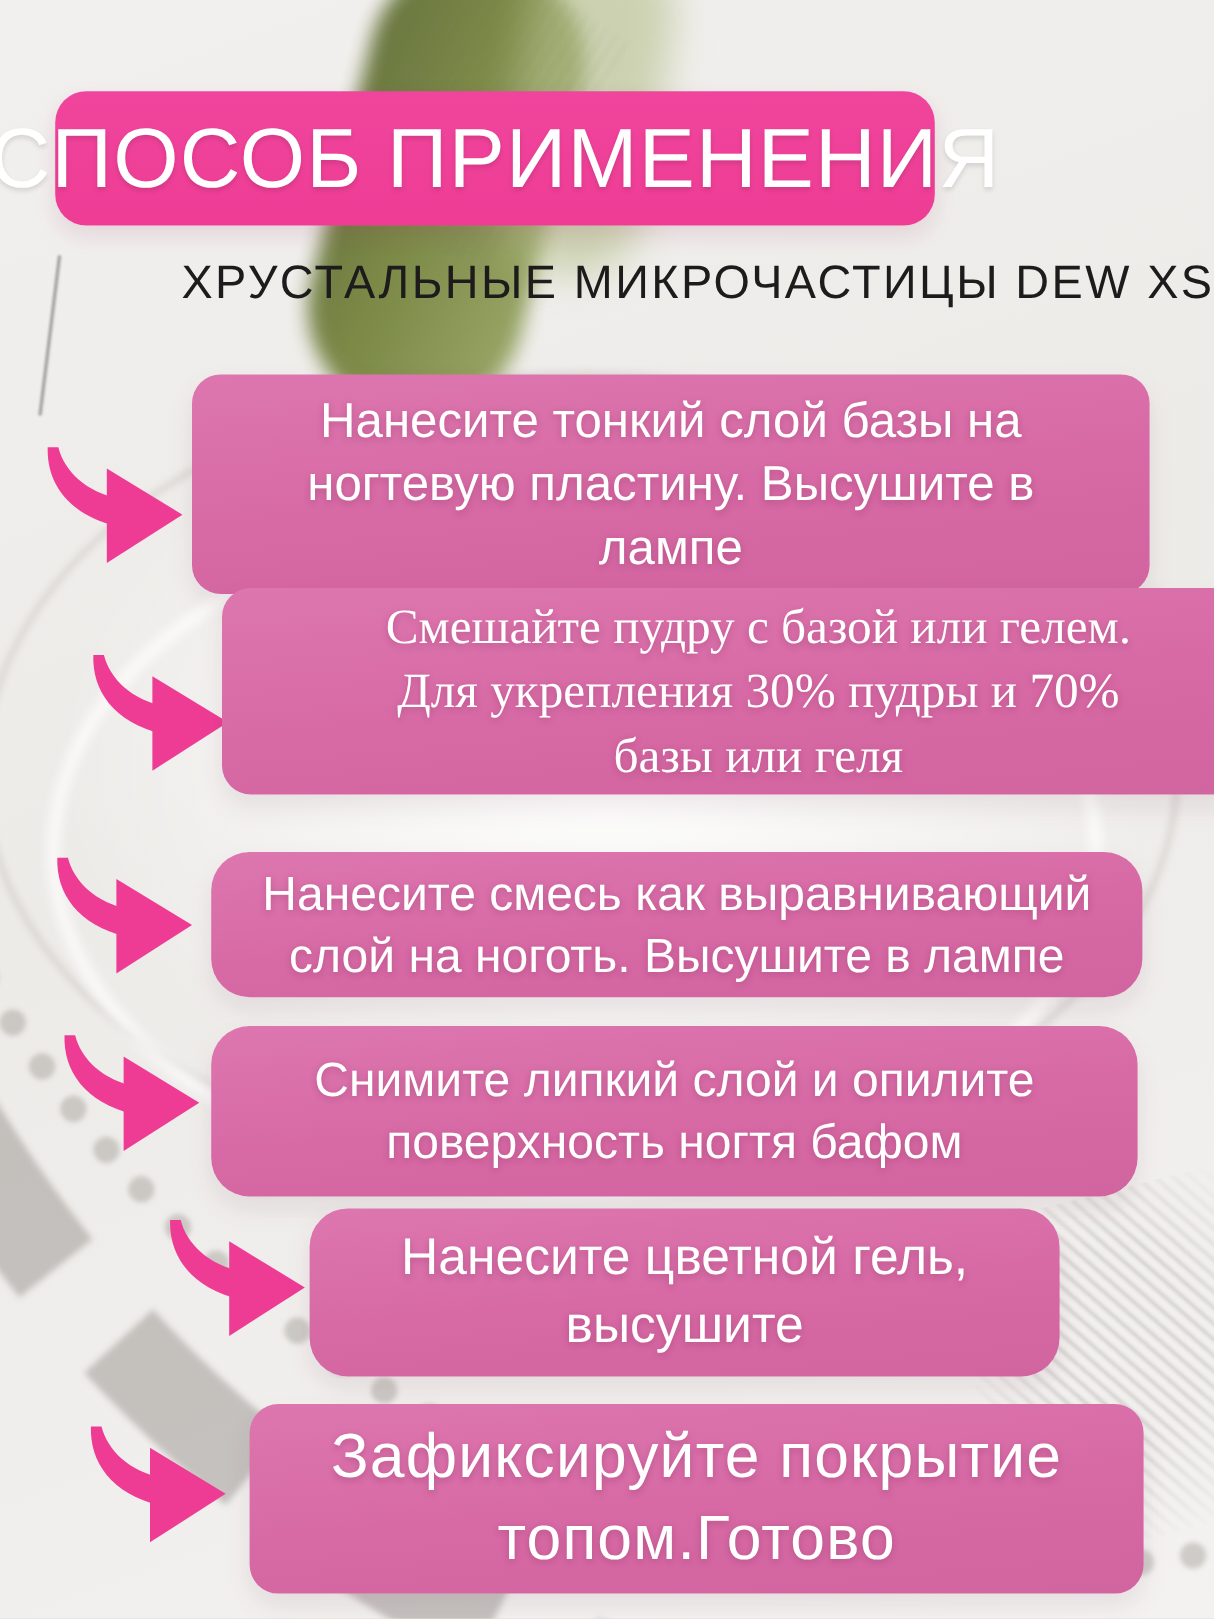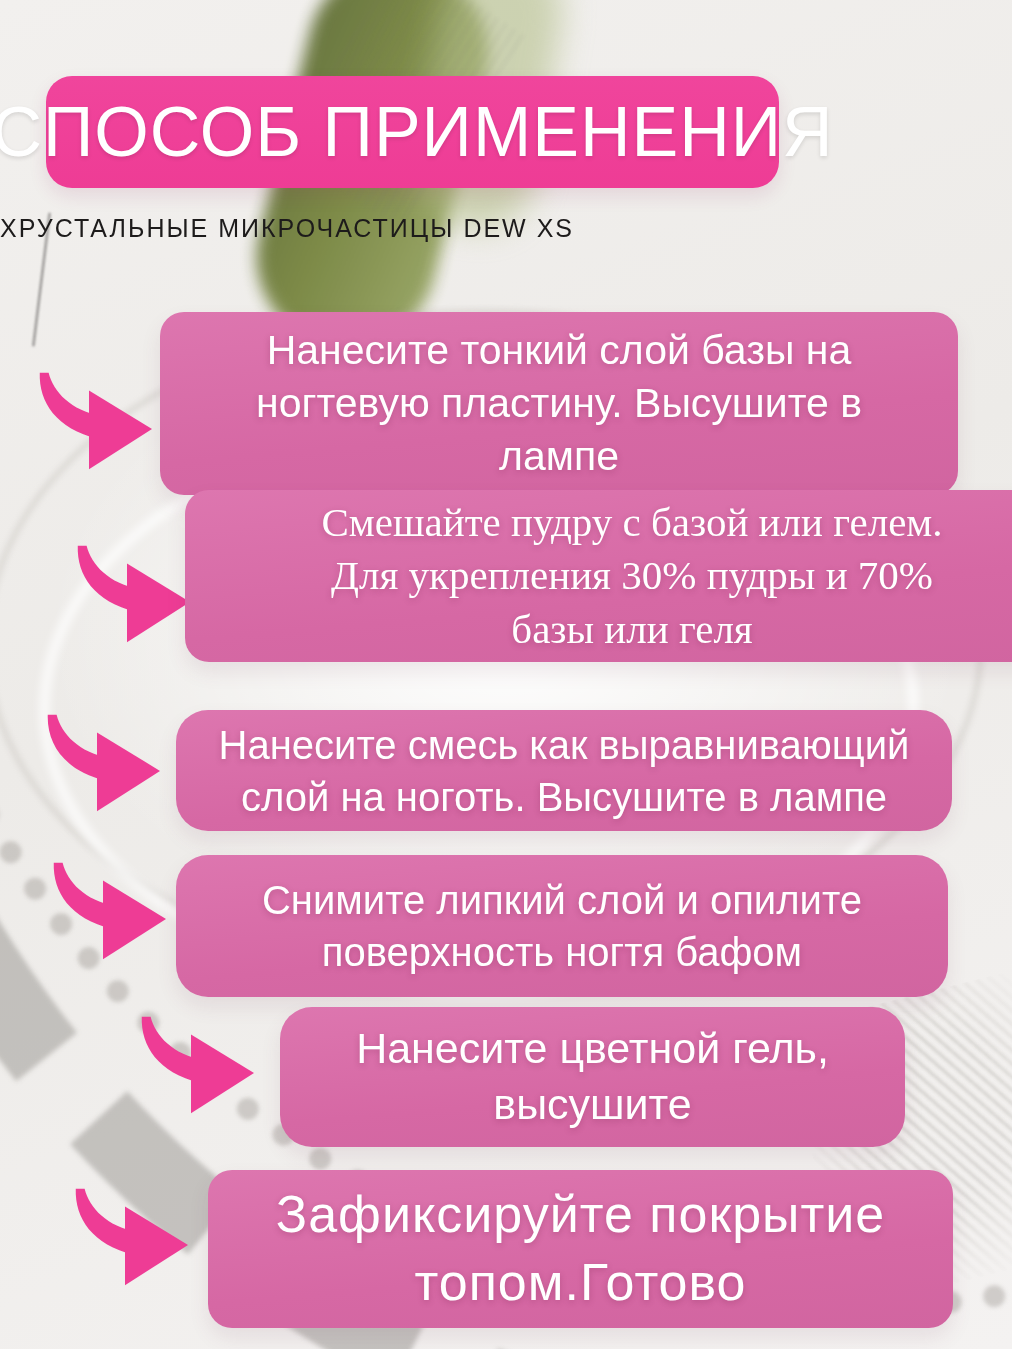"ХРУСТАЛЬНЫЕ МИКРОЧАСТИЦЫ DEW XS" .subtitle { font-size: 25px -> 39px; text-align: left -> right }
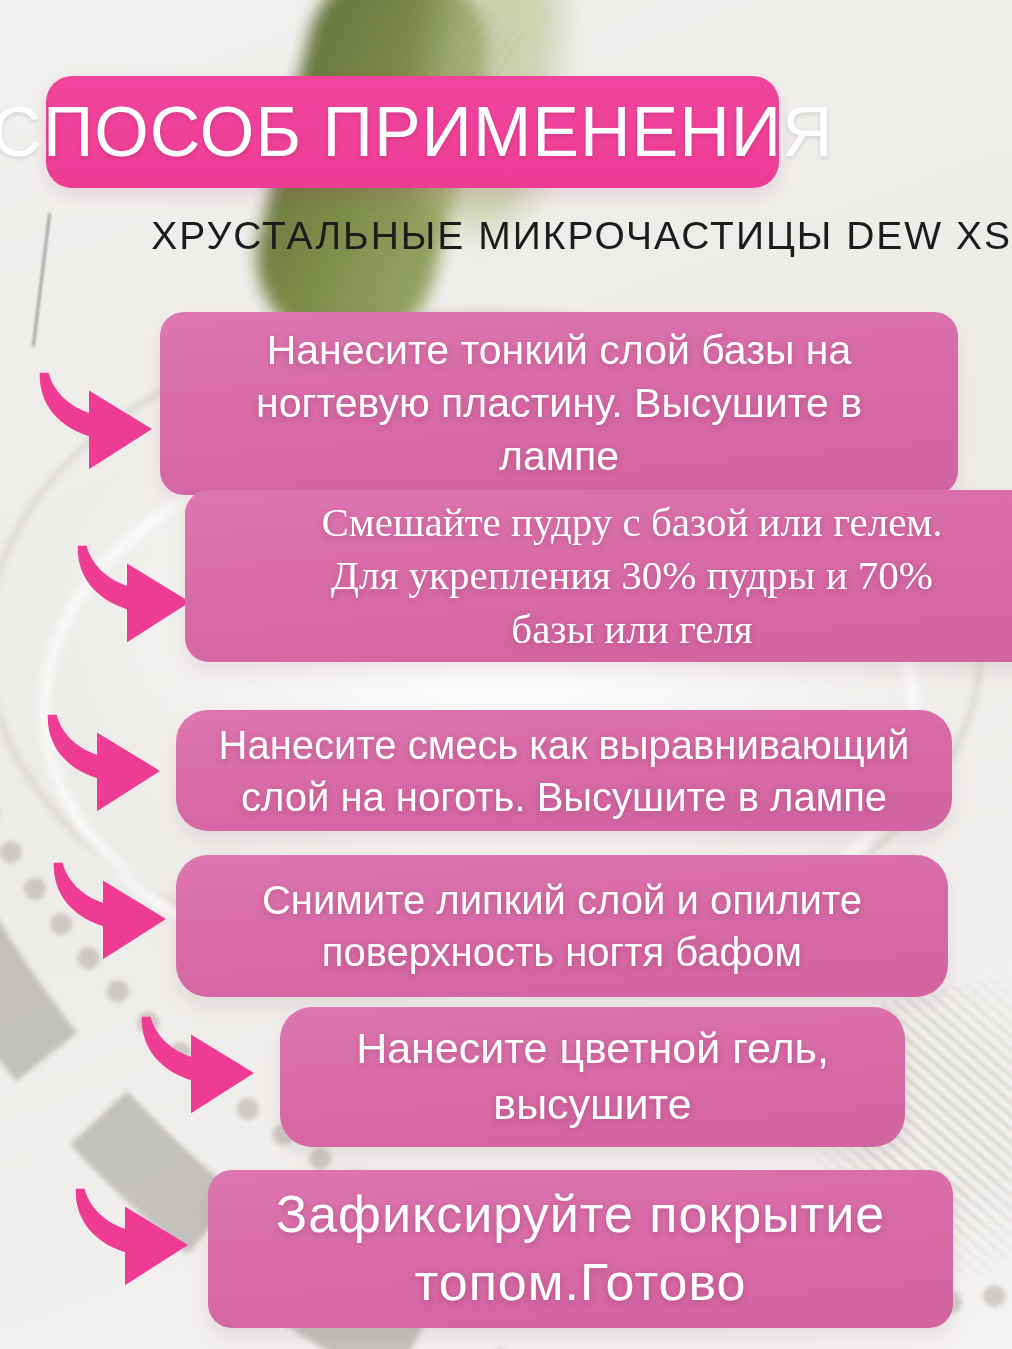"Нанесите цветной гель," .box-5 { left: 280px -> 258px }
